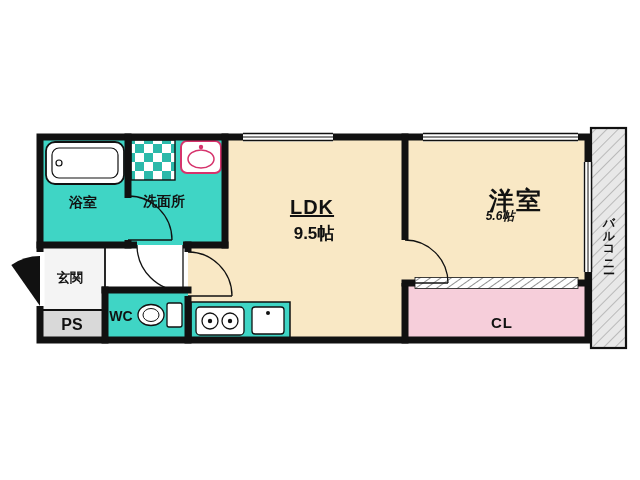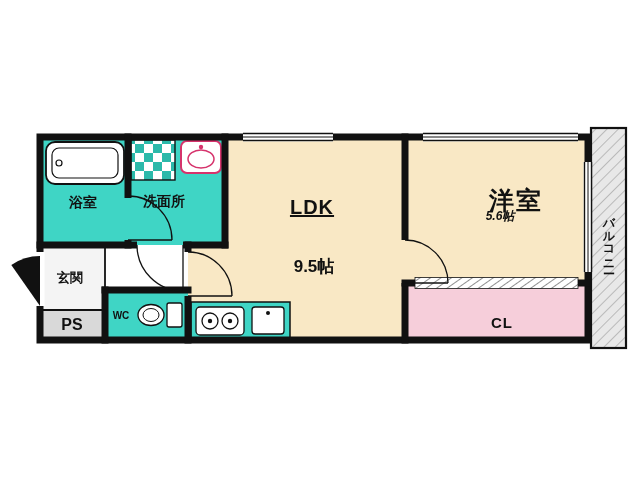"9.5帖" #lbl-ldk-sz { margin-top: 33px -> none }
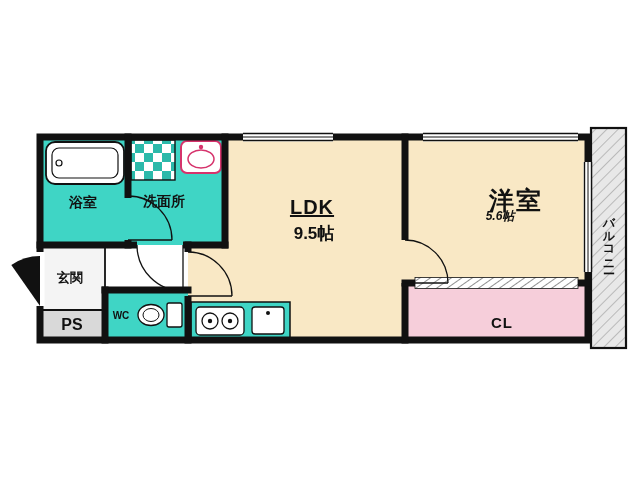"WC" #lbl-wc { font-size: 10px -> 14px }
